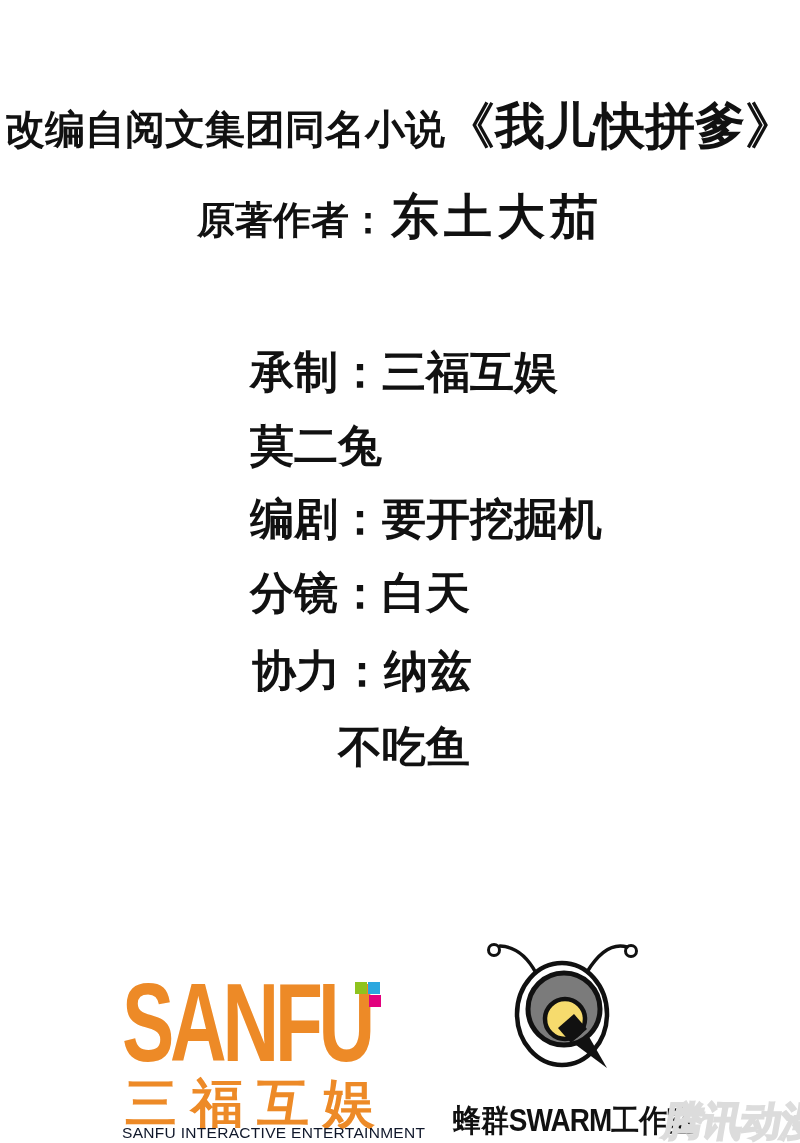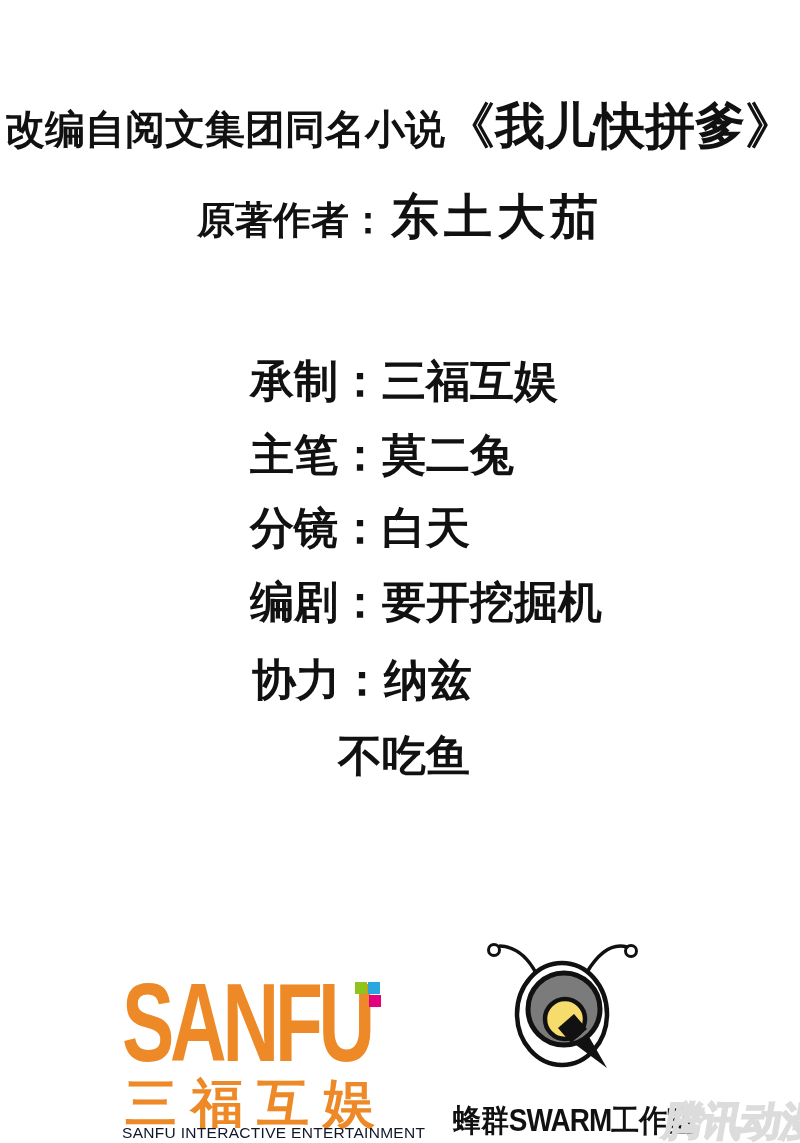"承制：" .credits { top: 345px -> 336px }
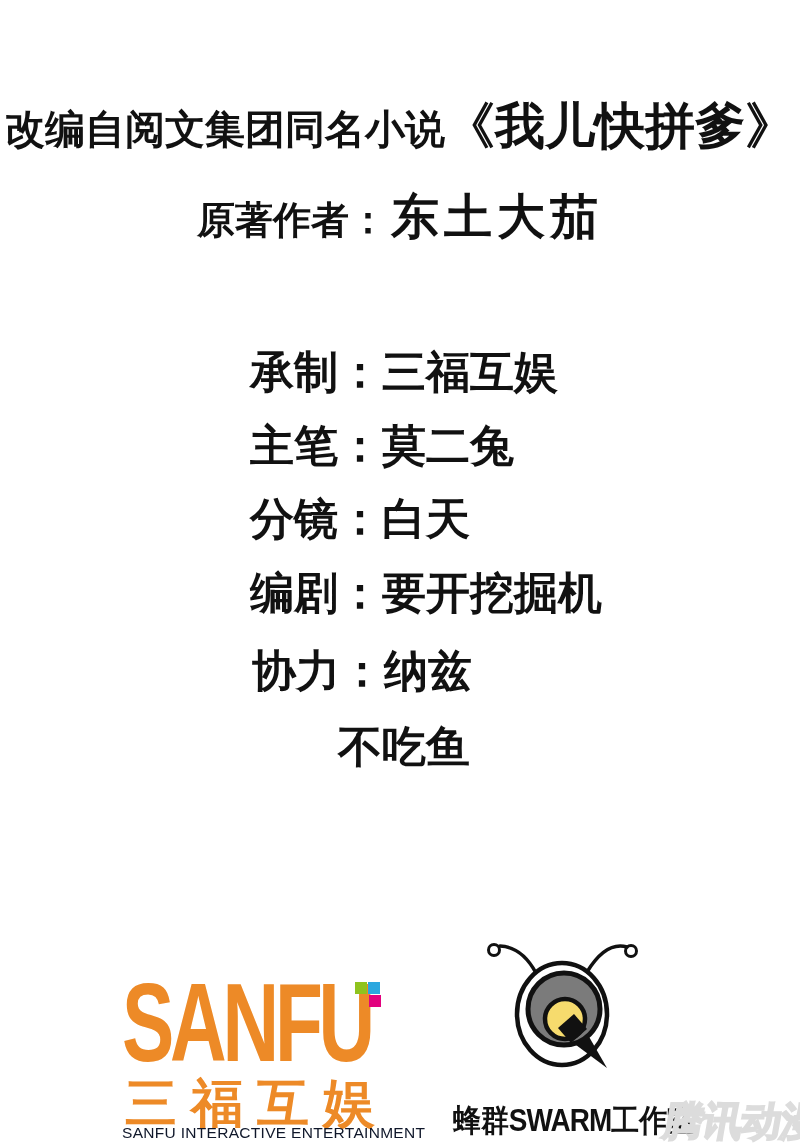"主笔：" span { html: <span>主笔：</span> -> none }
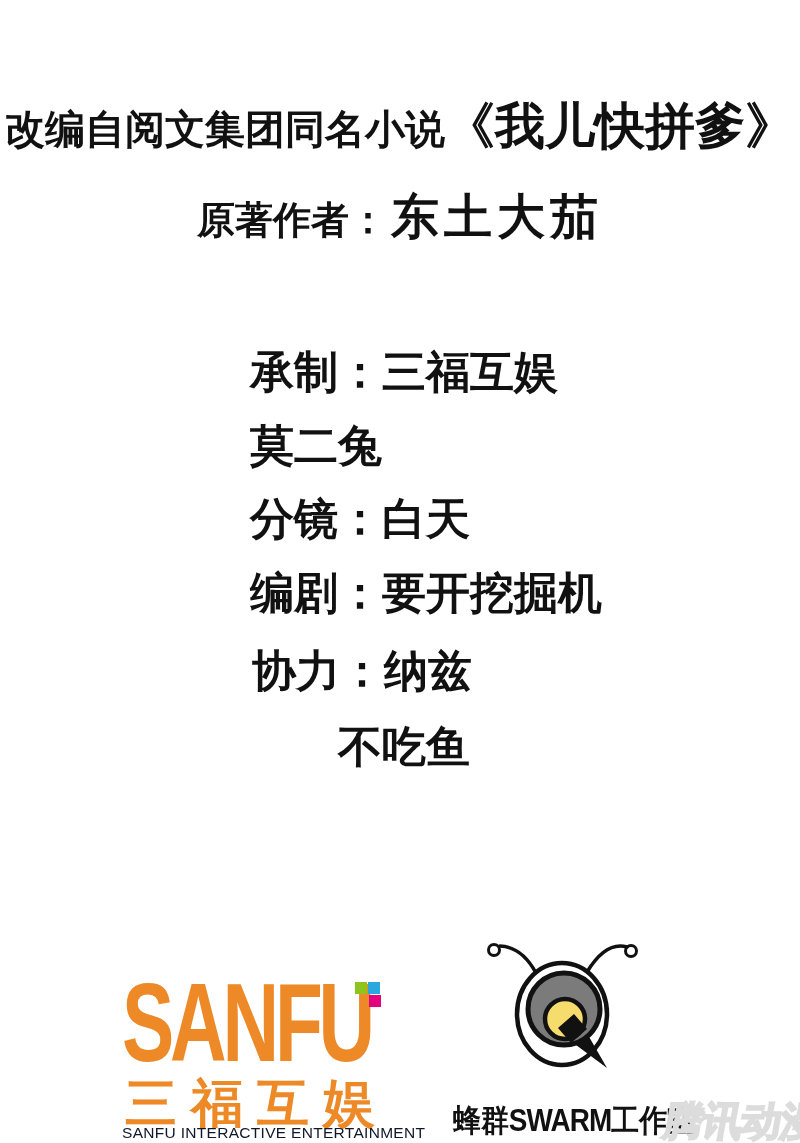"分镜：" div.credit-row { order: before "编剧：" -> after "编剧：" }
